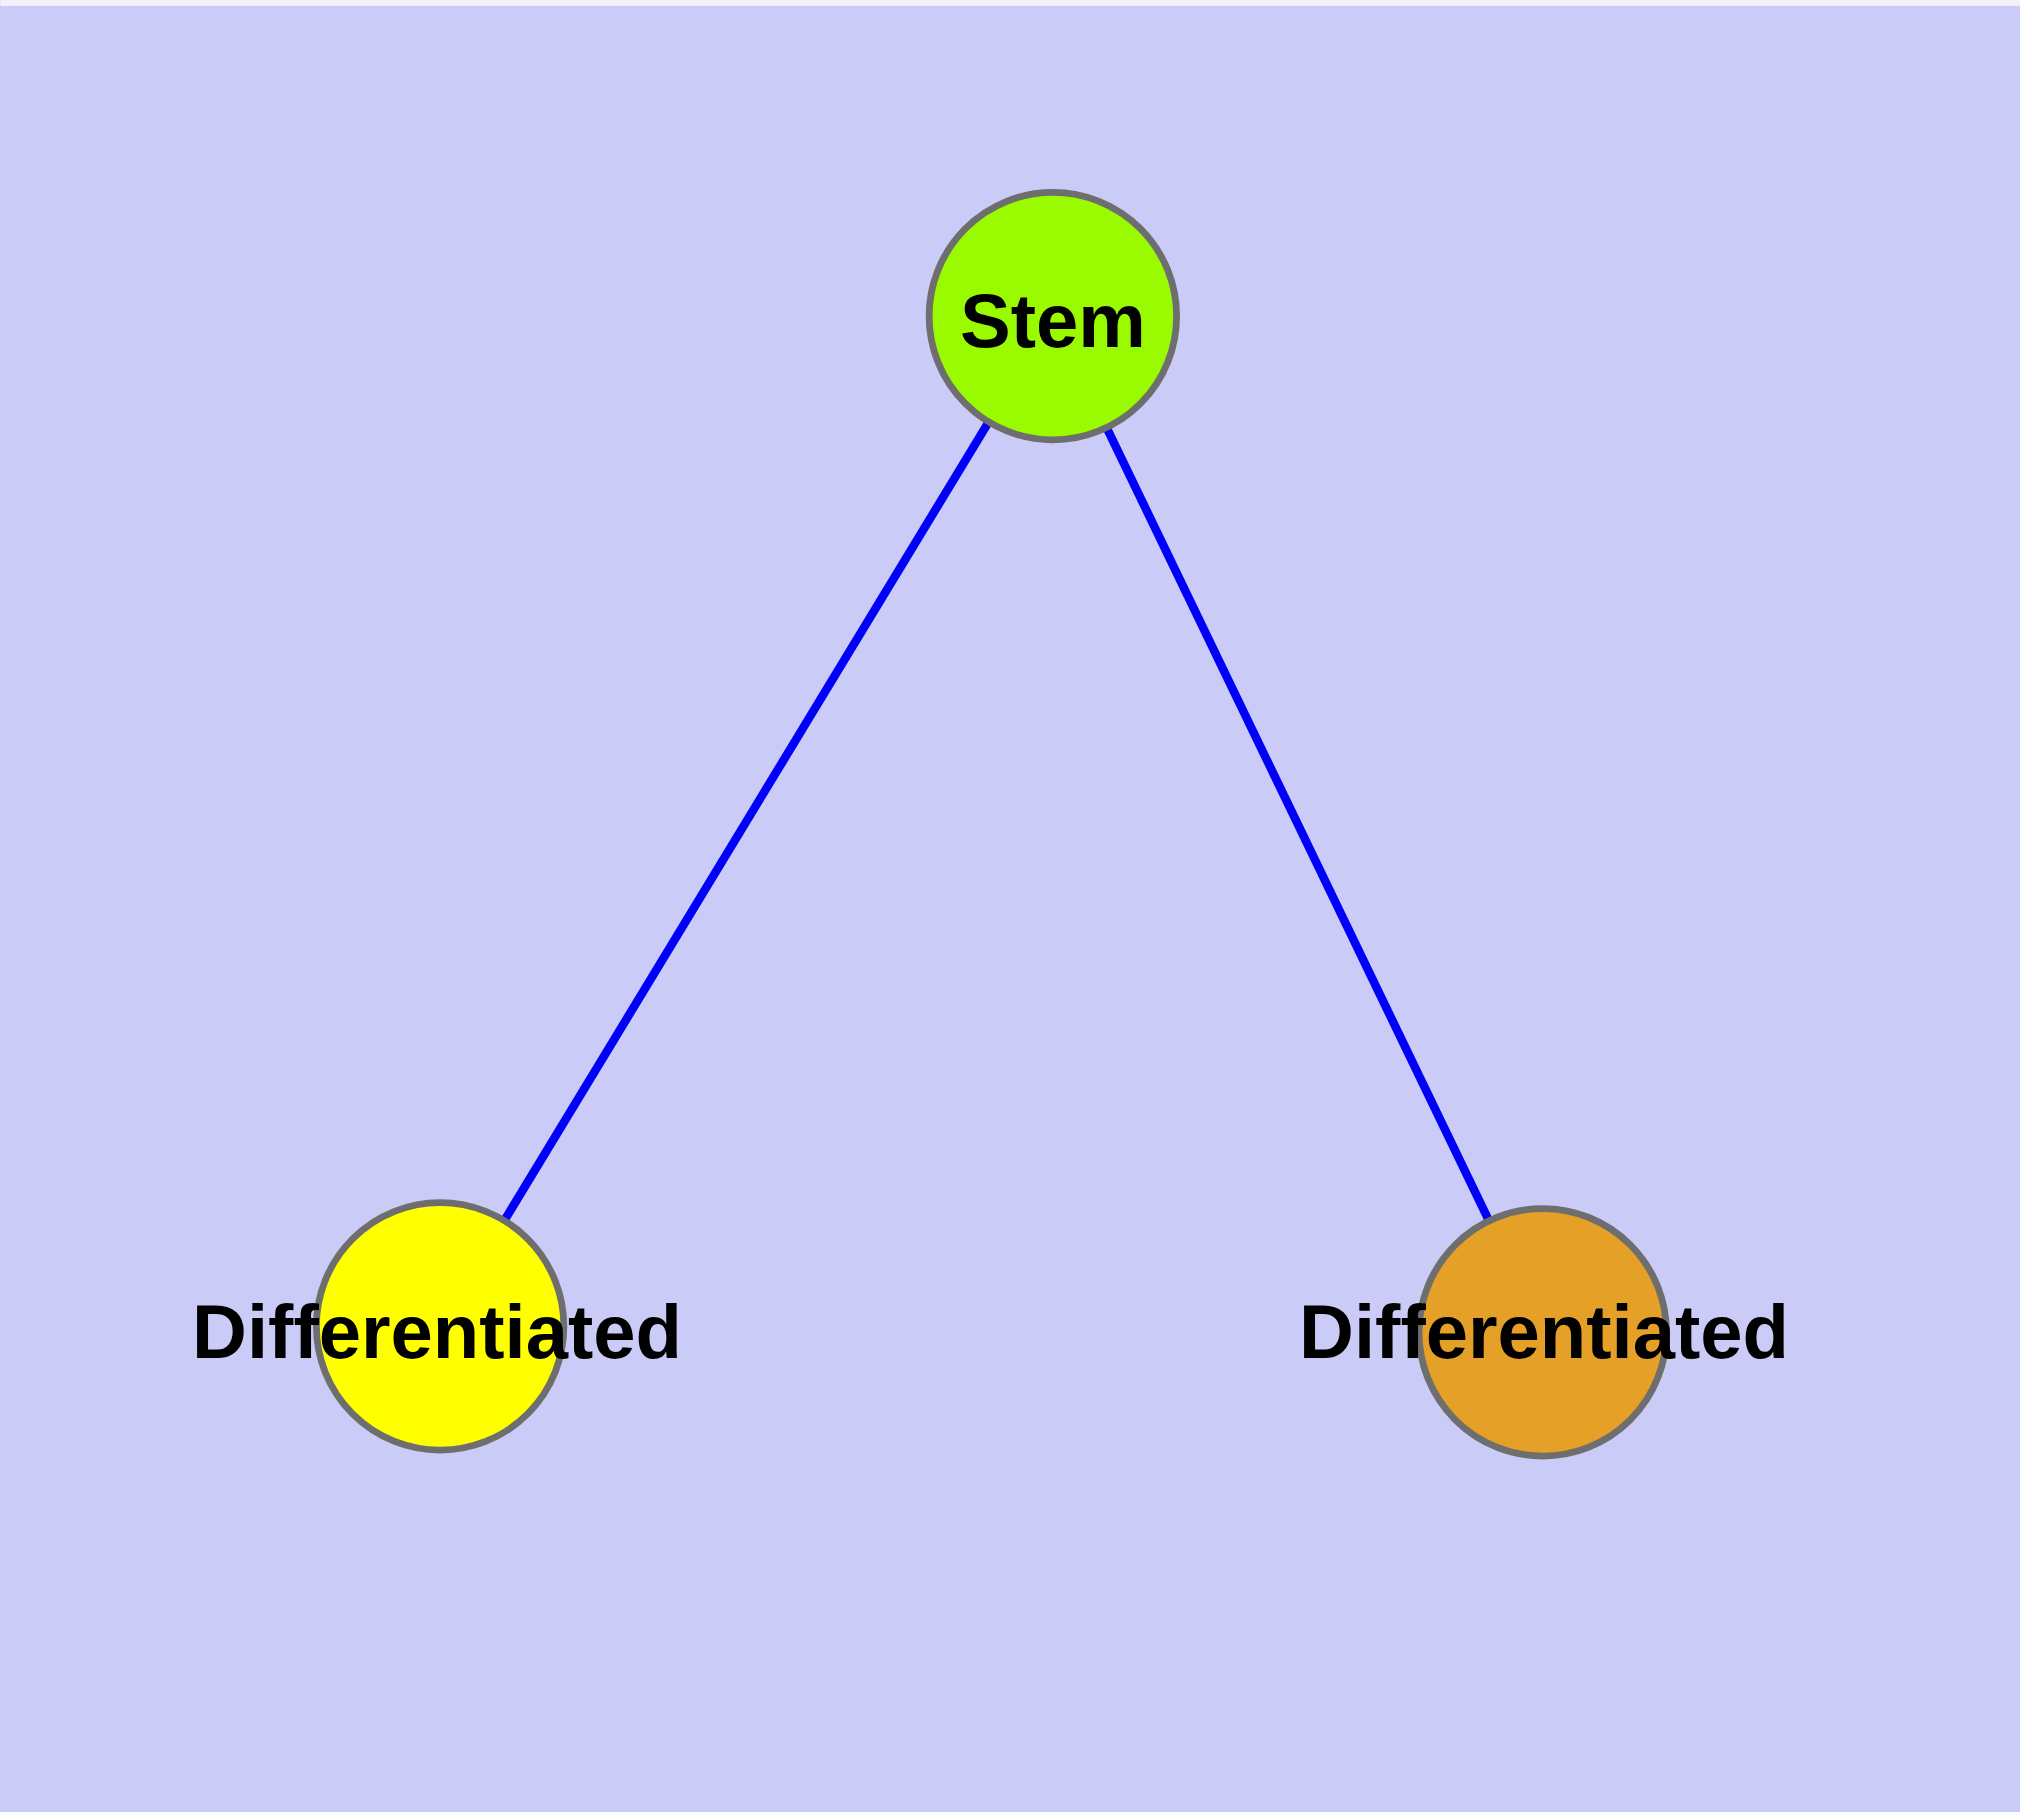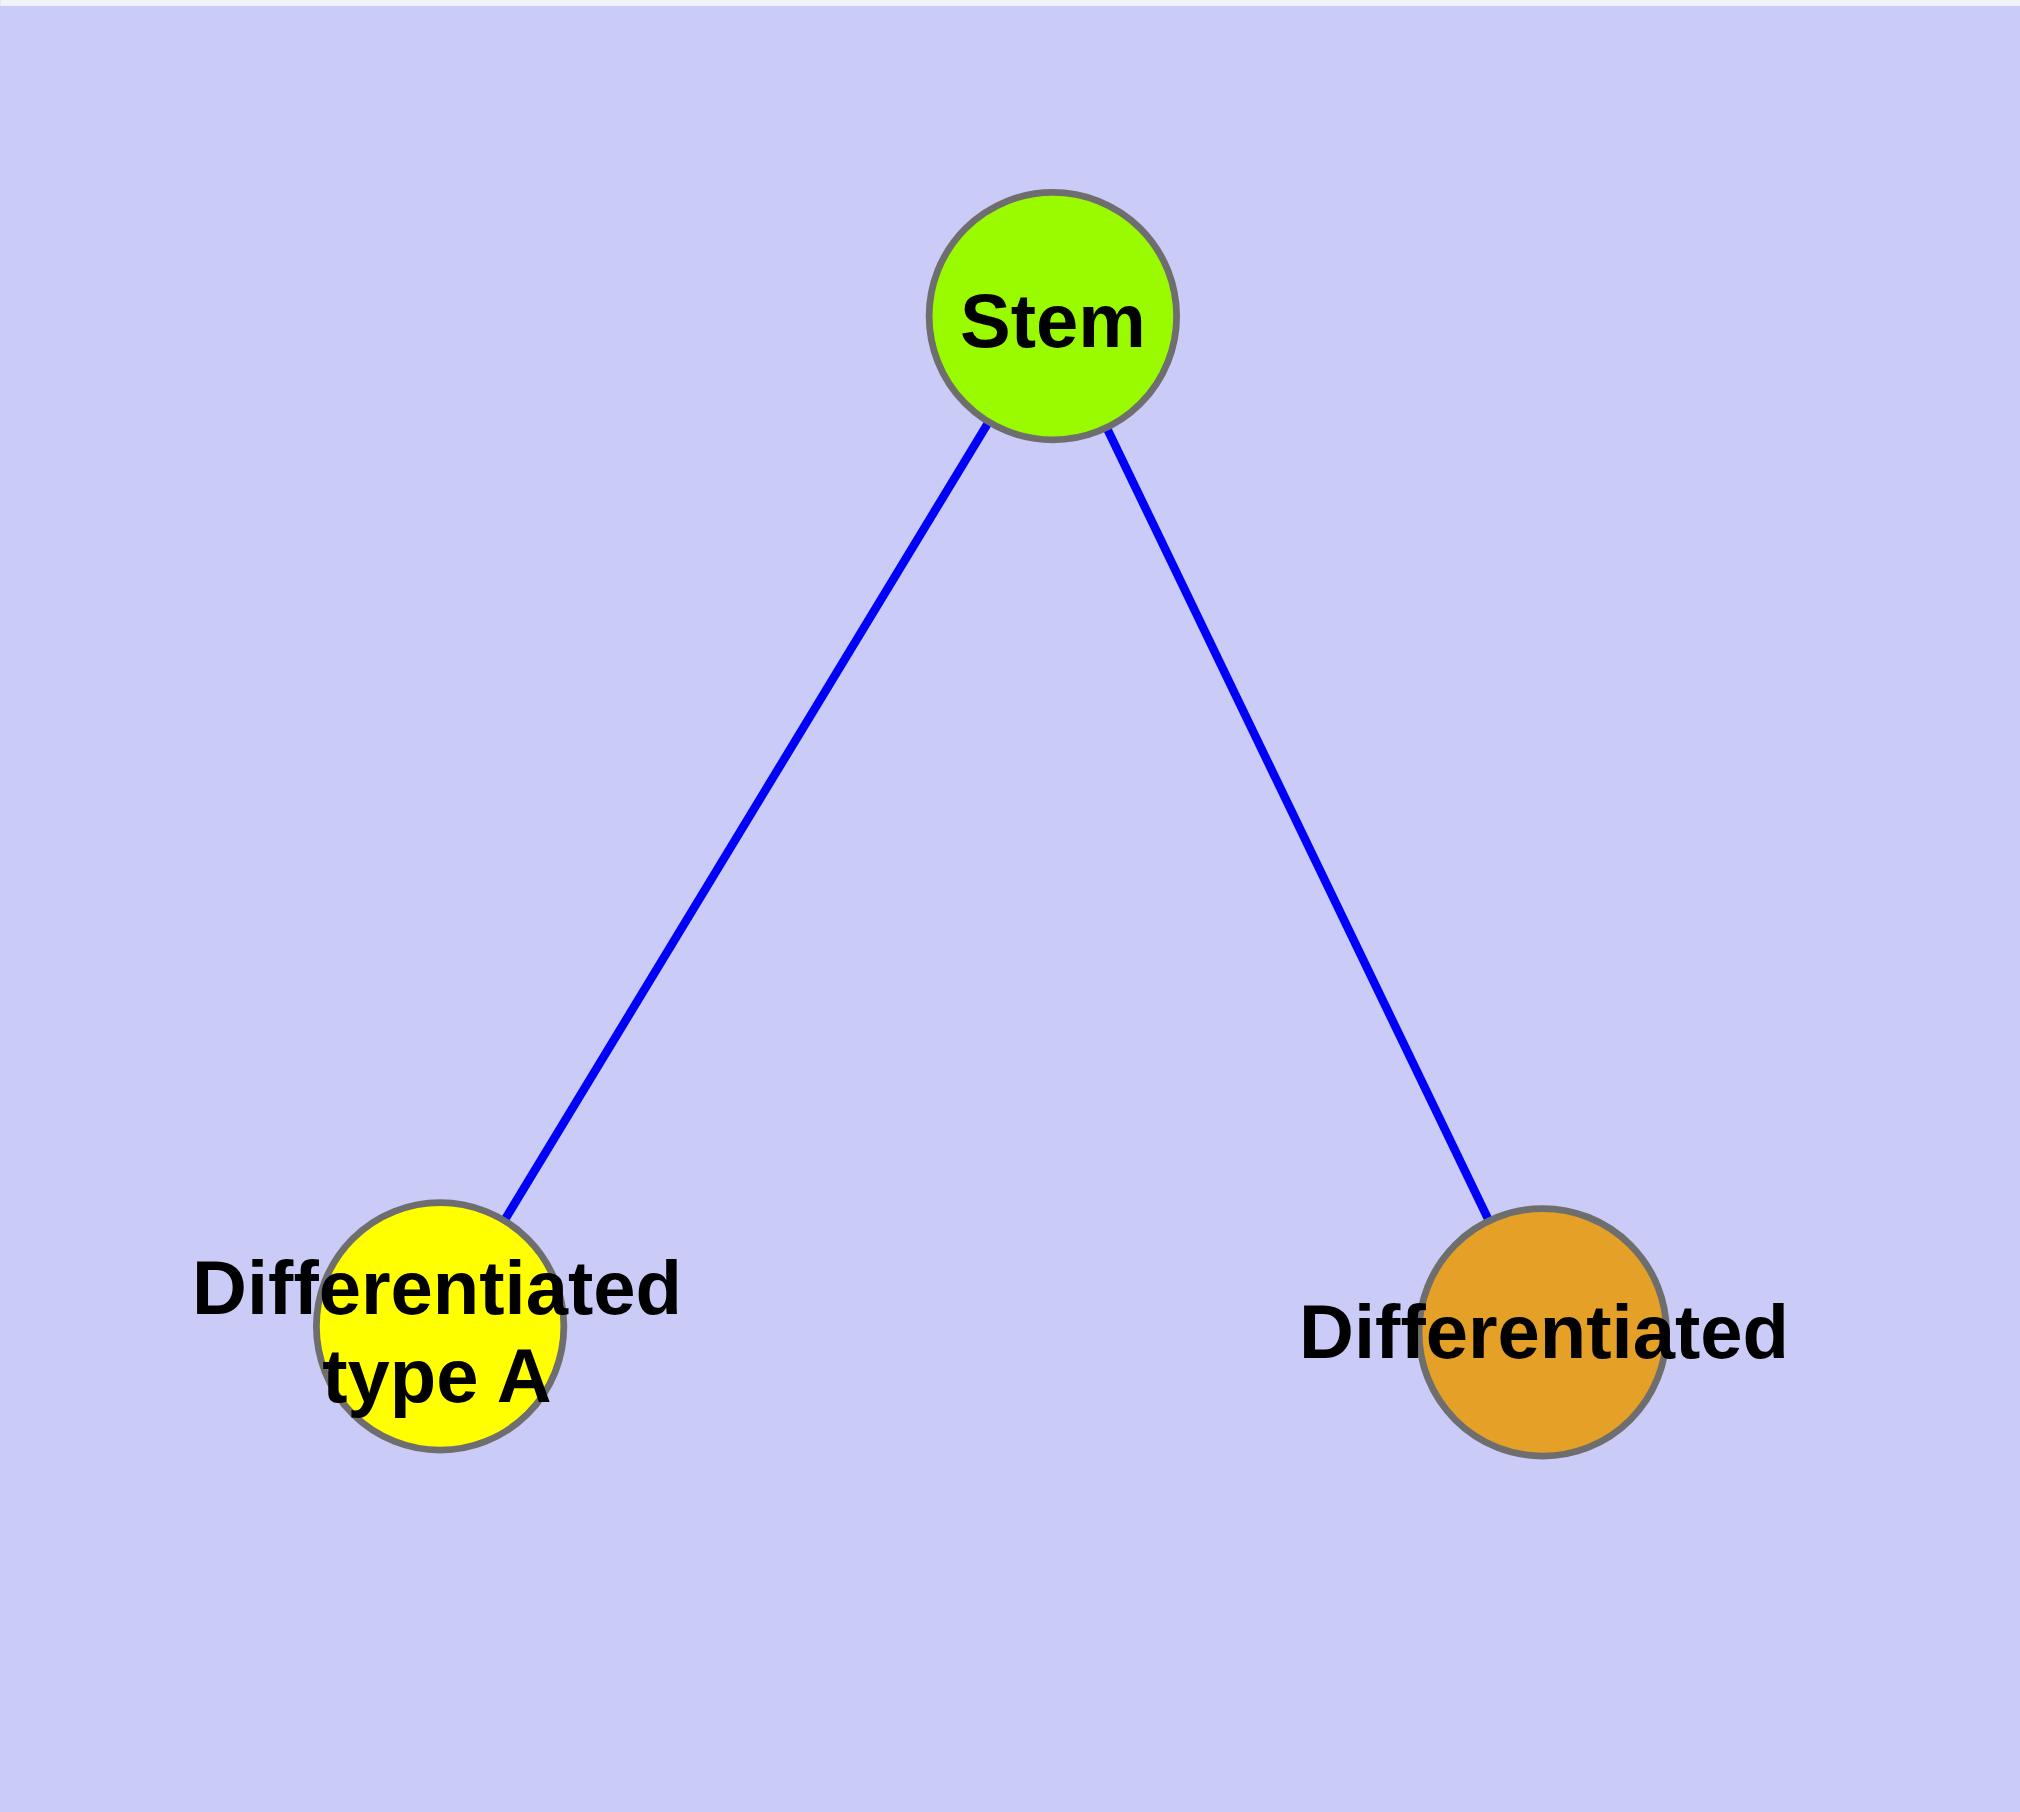"Stem" .node-label { text-align: center -> right }
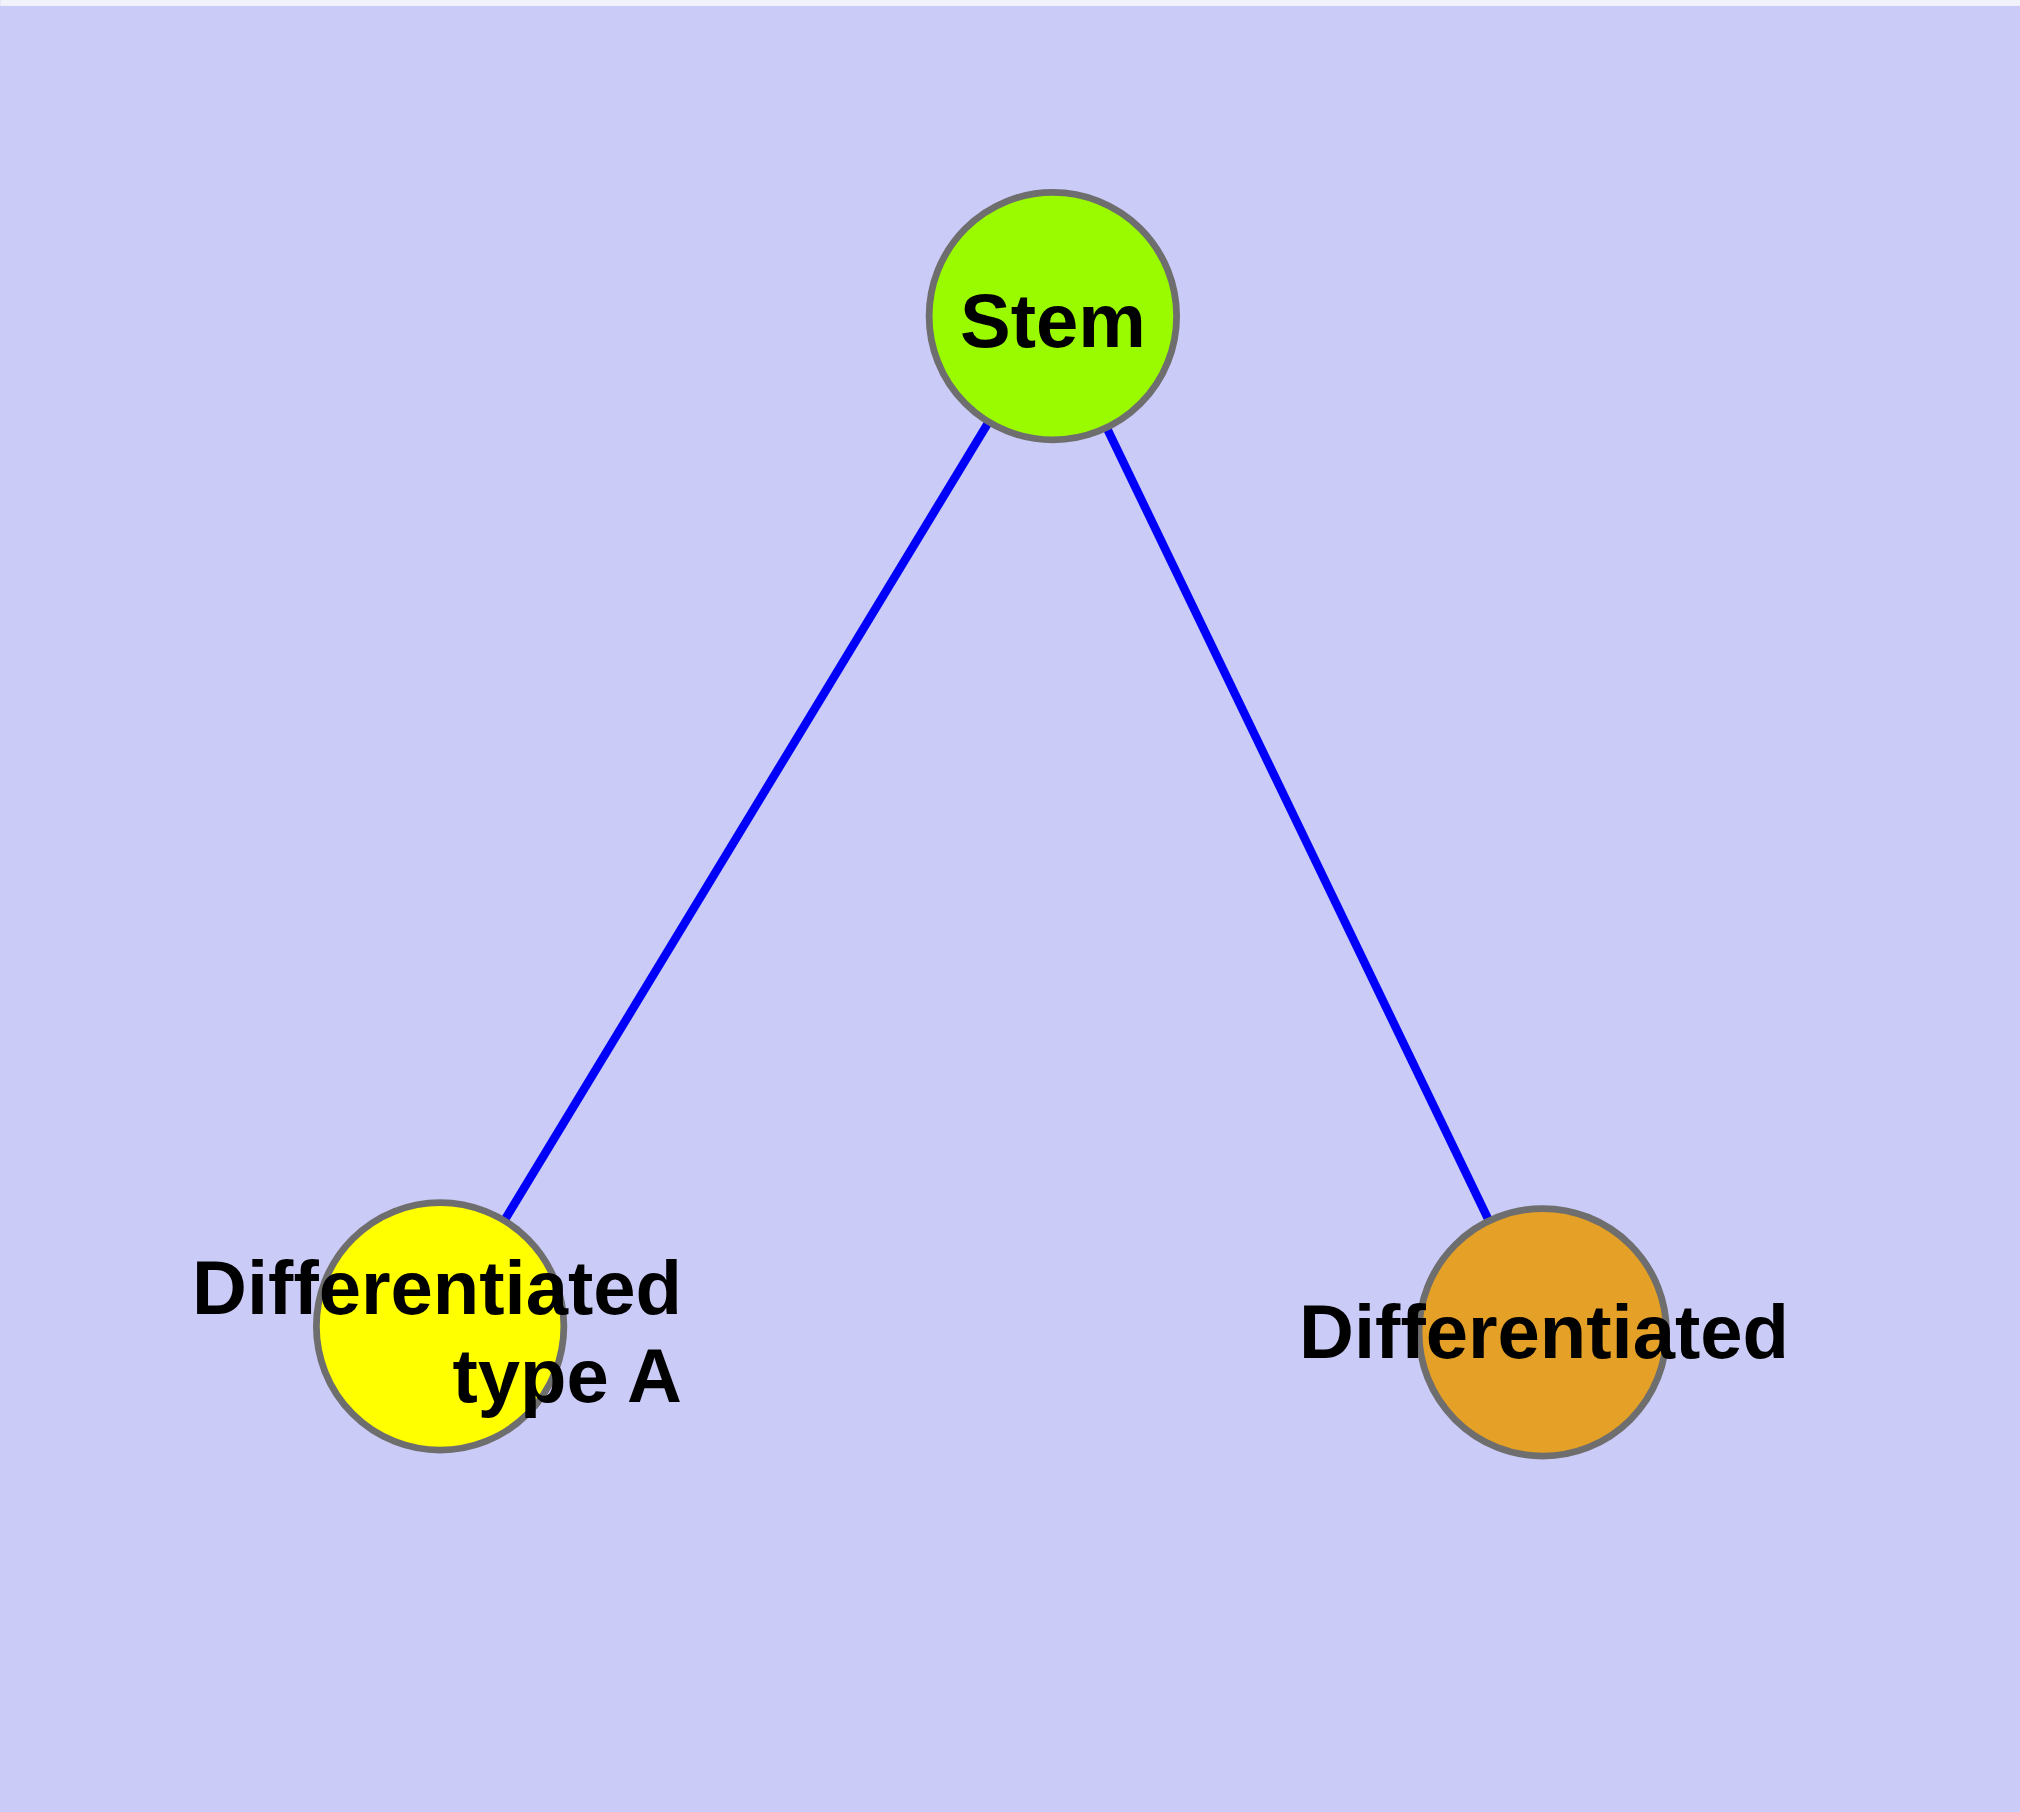"type A" div { html: <div>type A</div> -> none }
